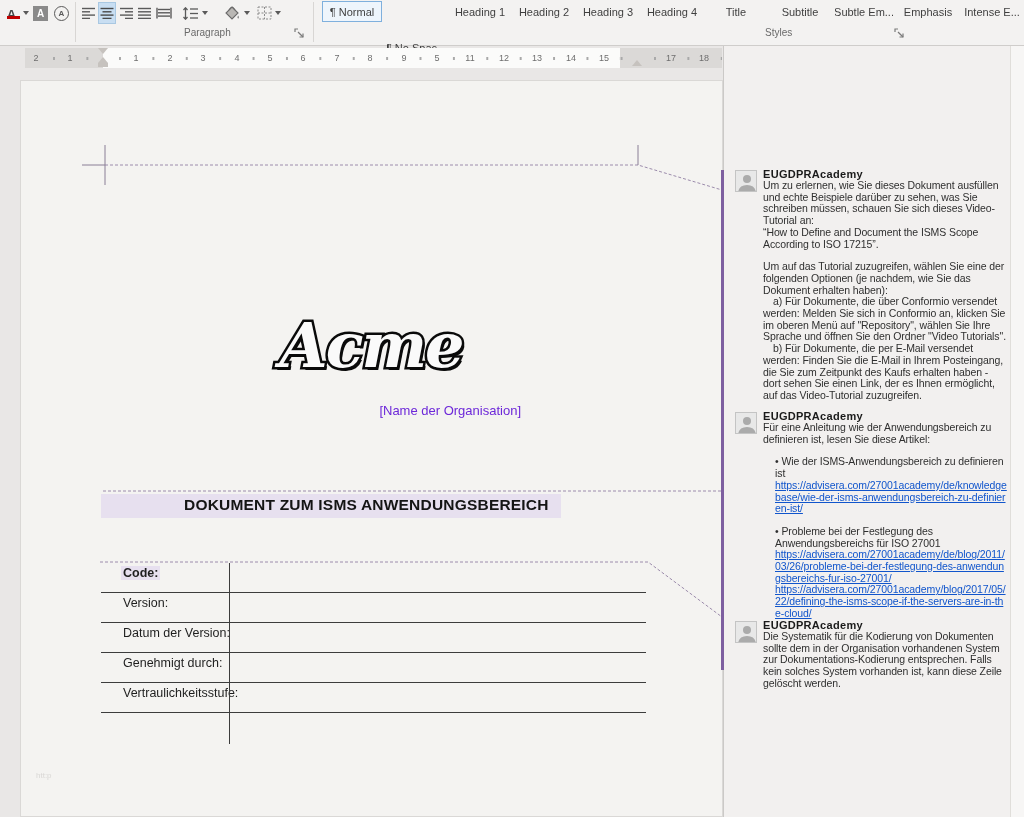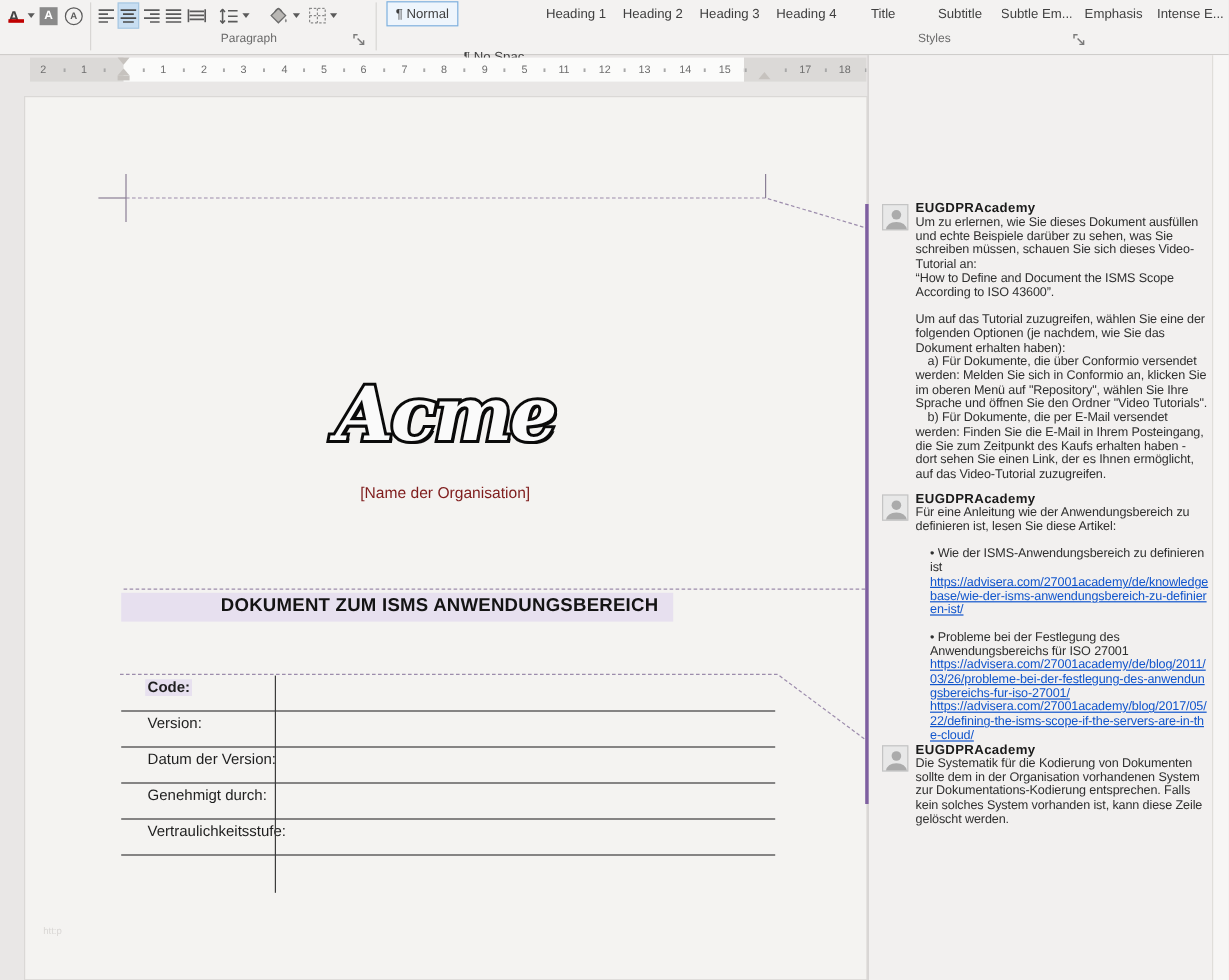"“How to Define and Document" div.c-text { text: 43600 -> 17215 }
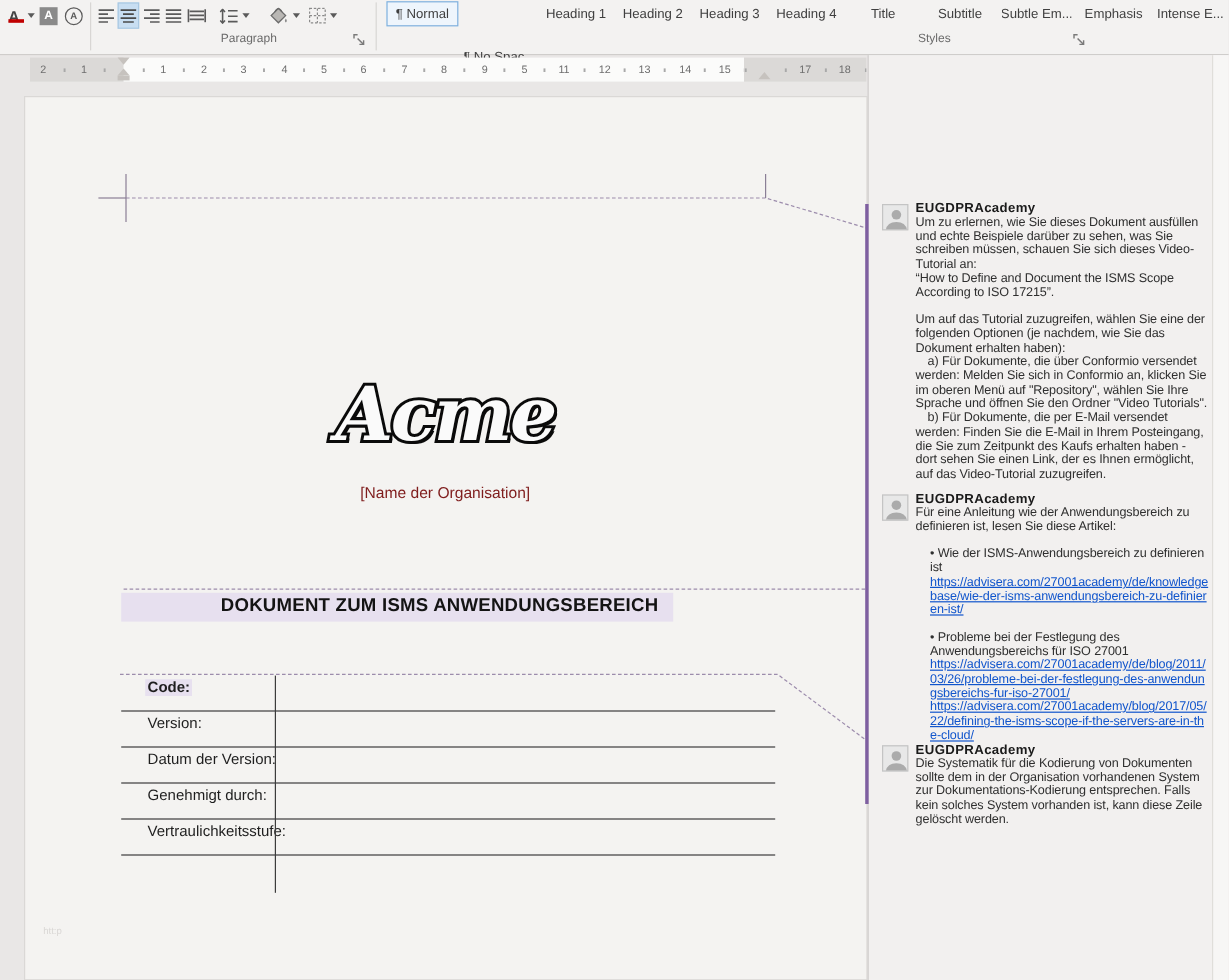"[Name der Organisation]" .org-name { color: #7f1d1d -> #6d28d9; text-align: center -> right }
